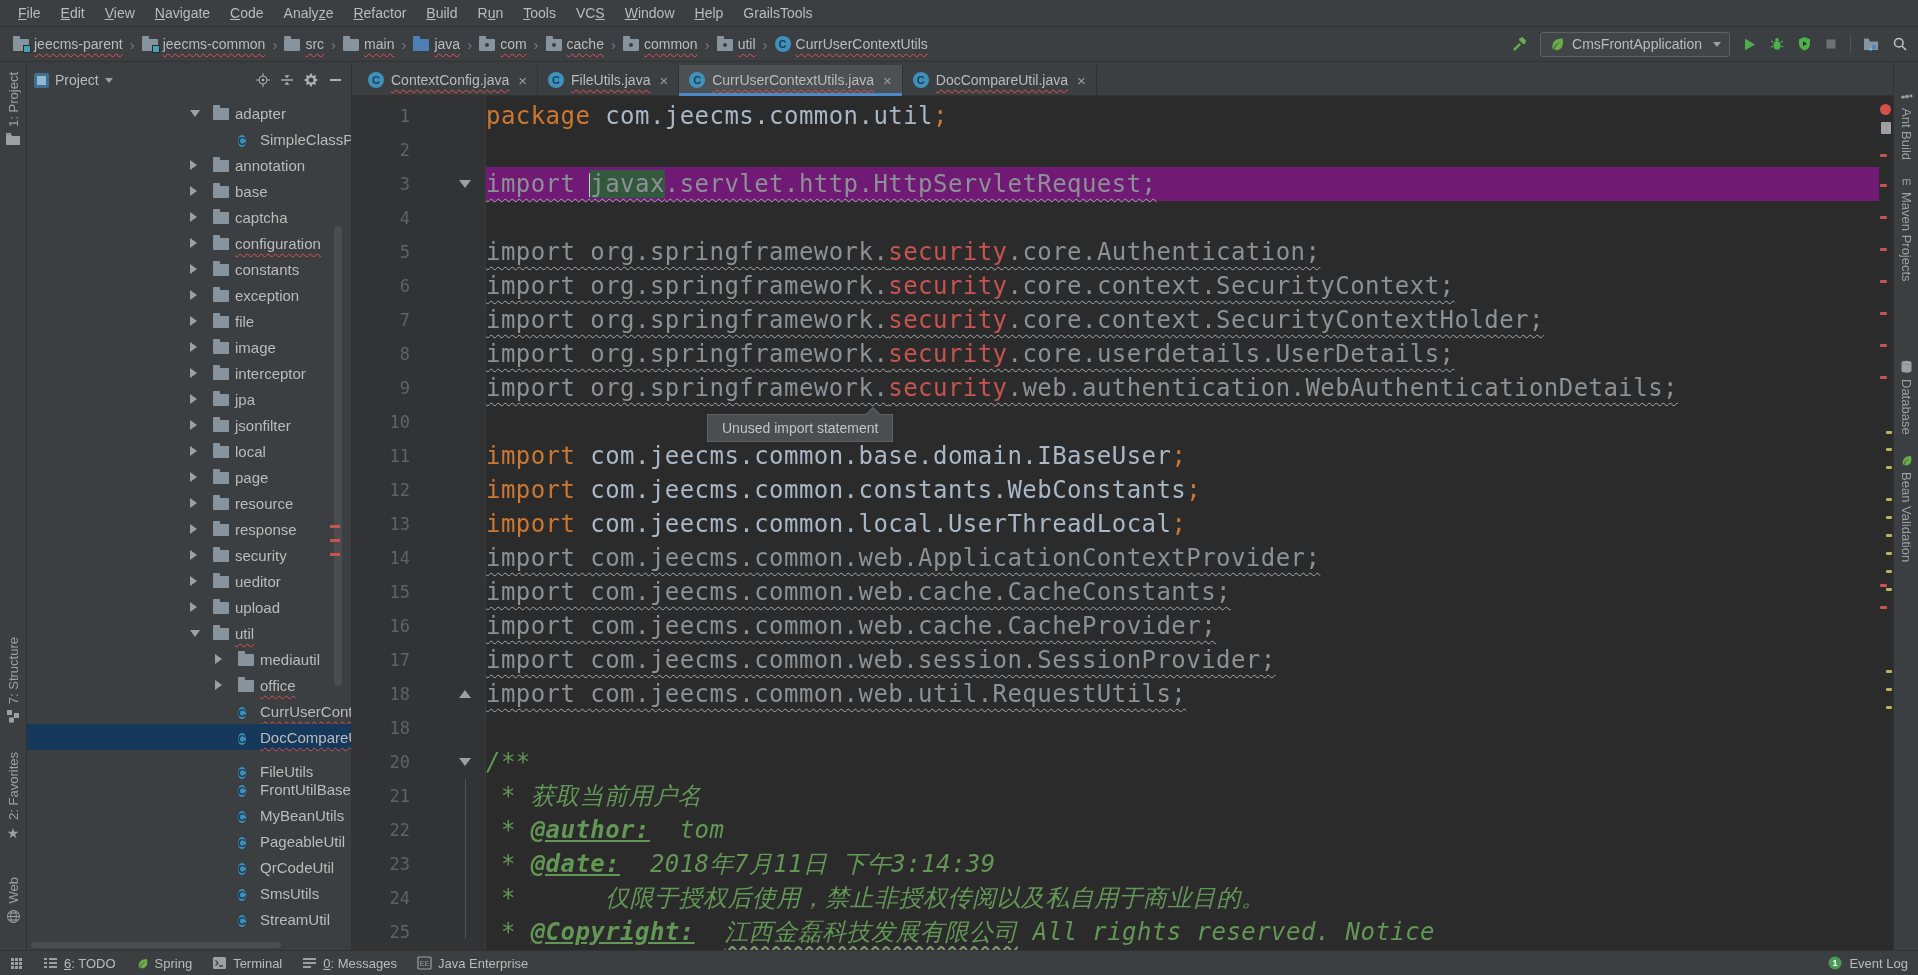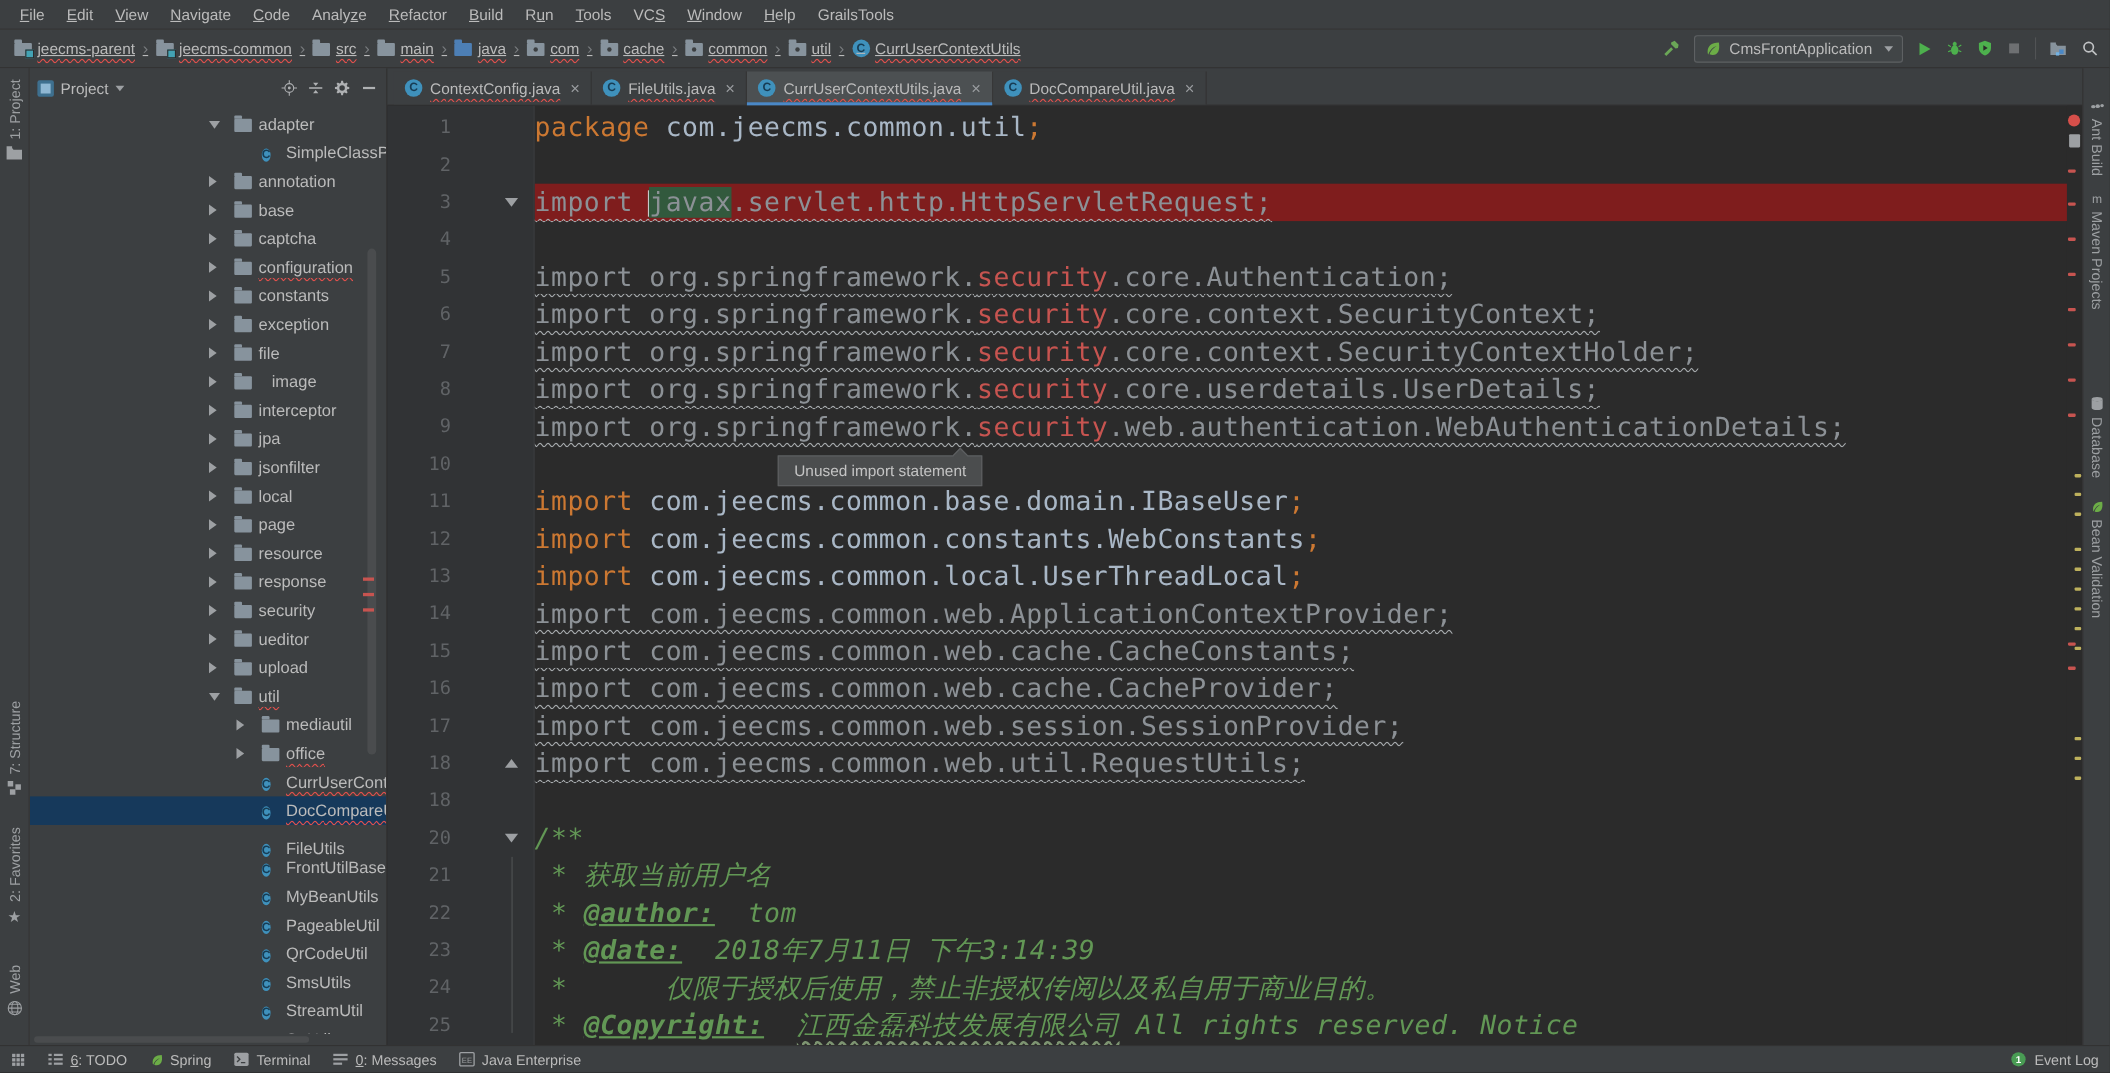"jeecms-parent" .crumbs { text-decoration: underline -> none }
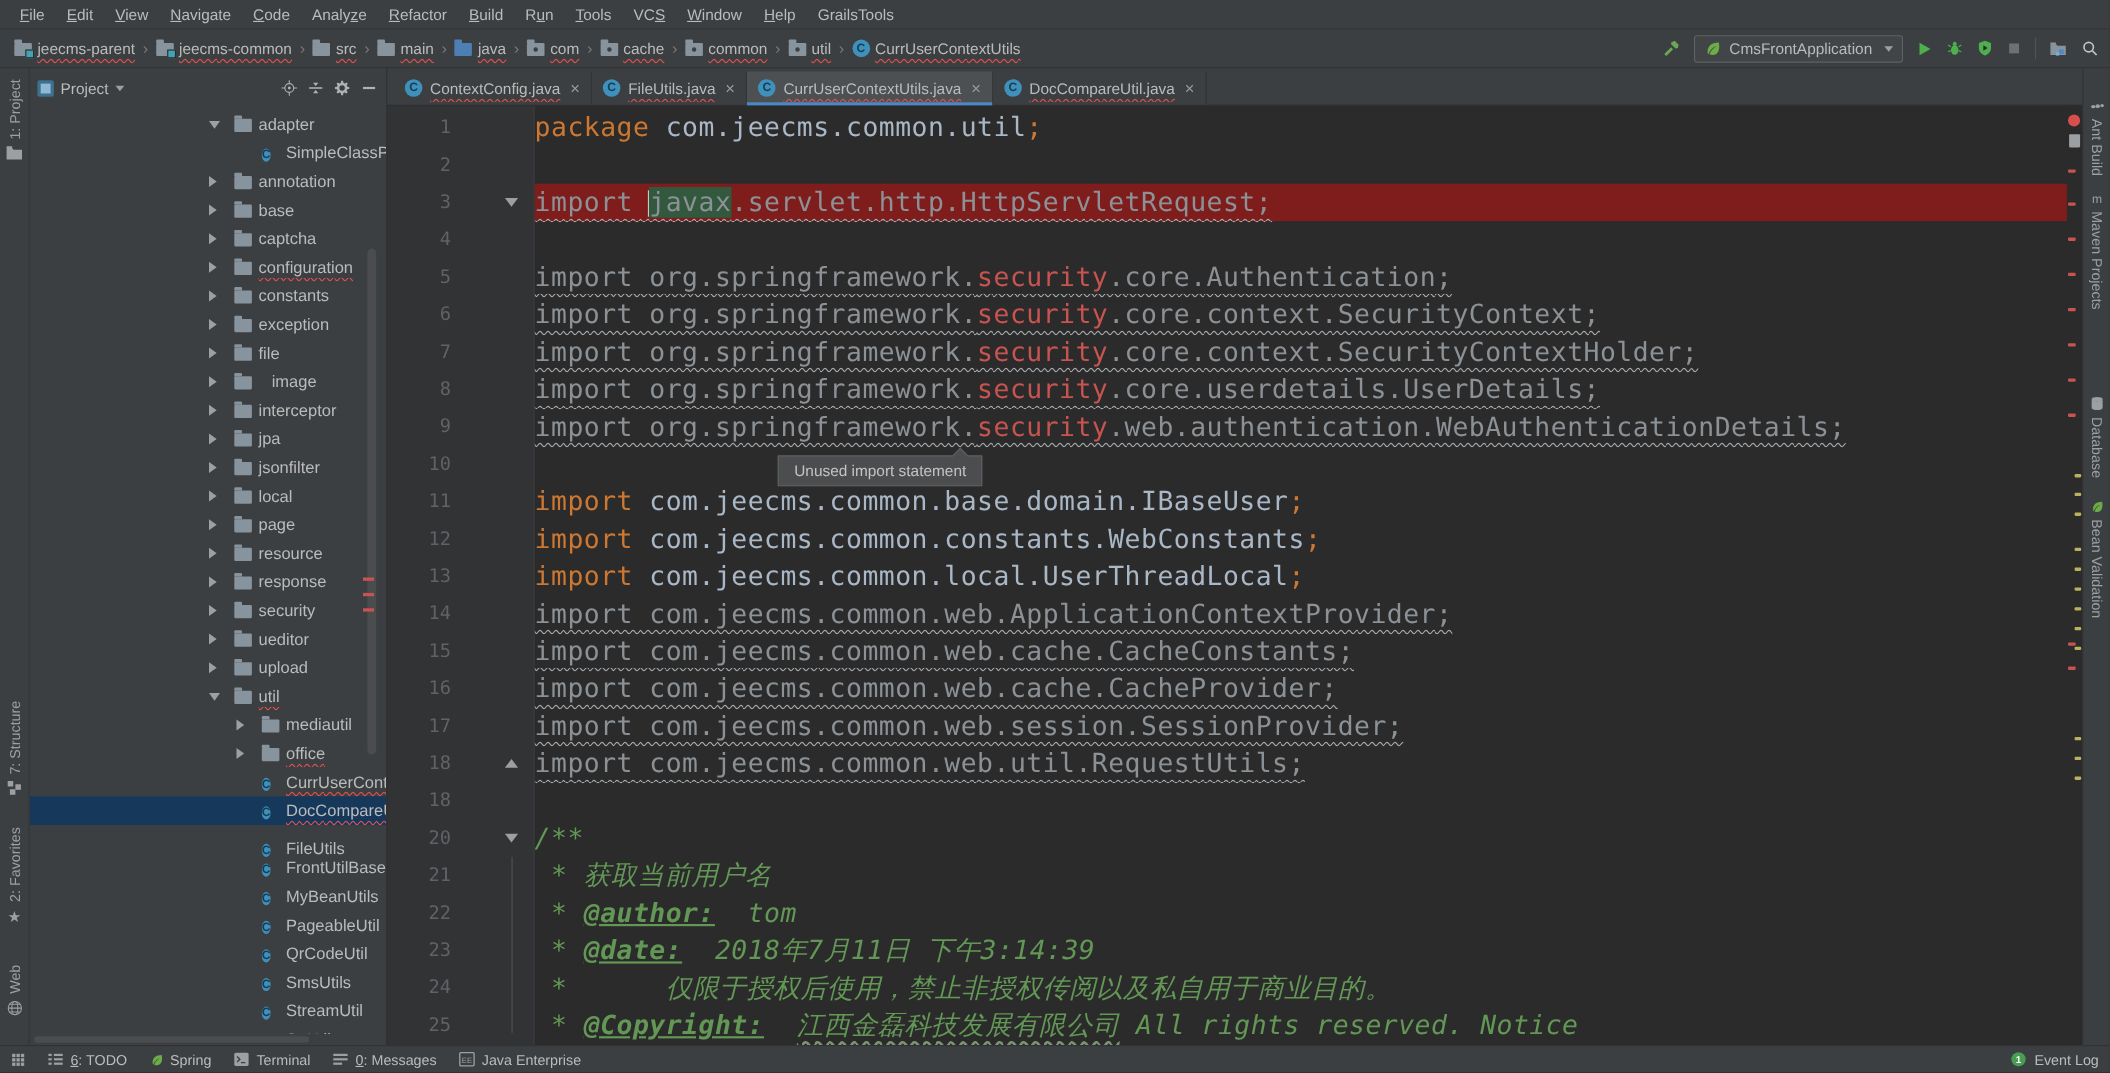"import javax.servlet.http.HttpServletRequest;" .code-line.caret-row { background: #7f1d1d -> #701a75 }
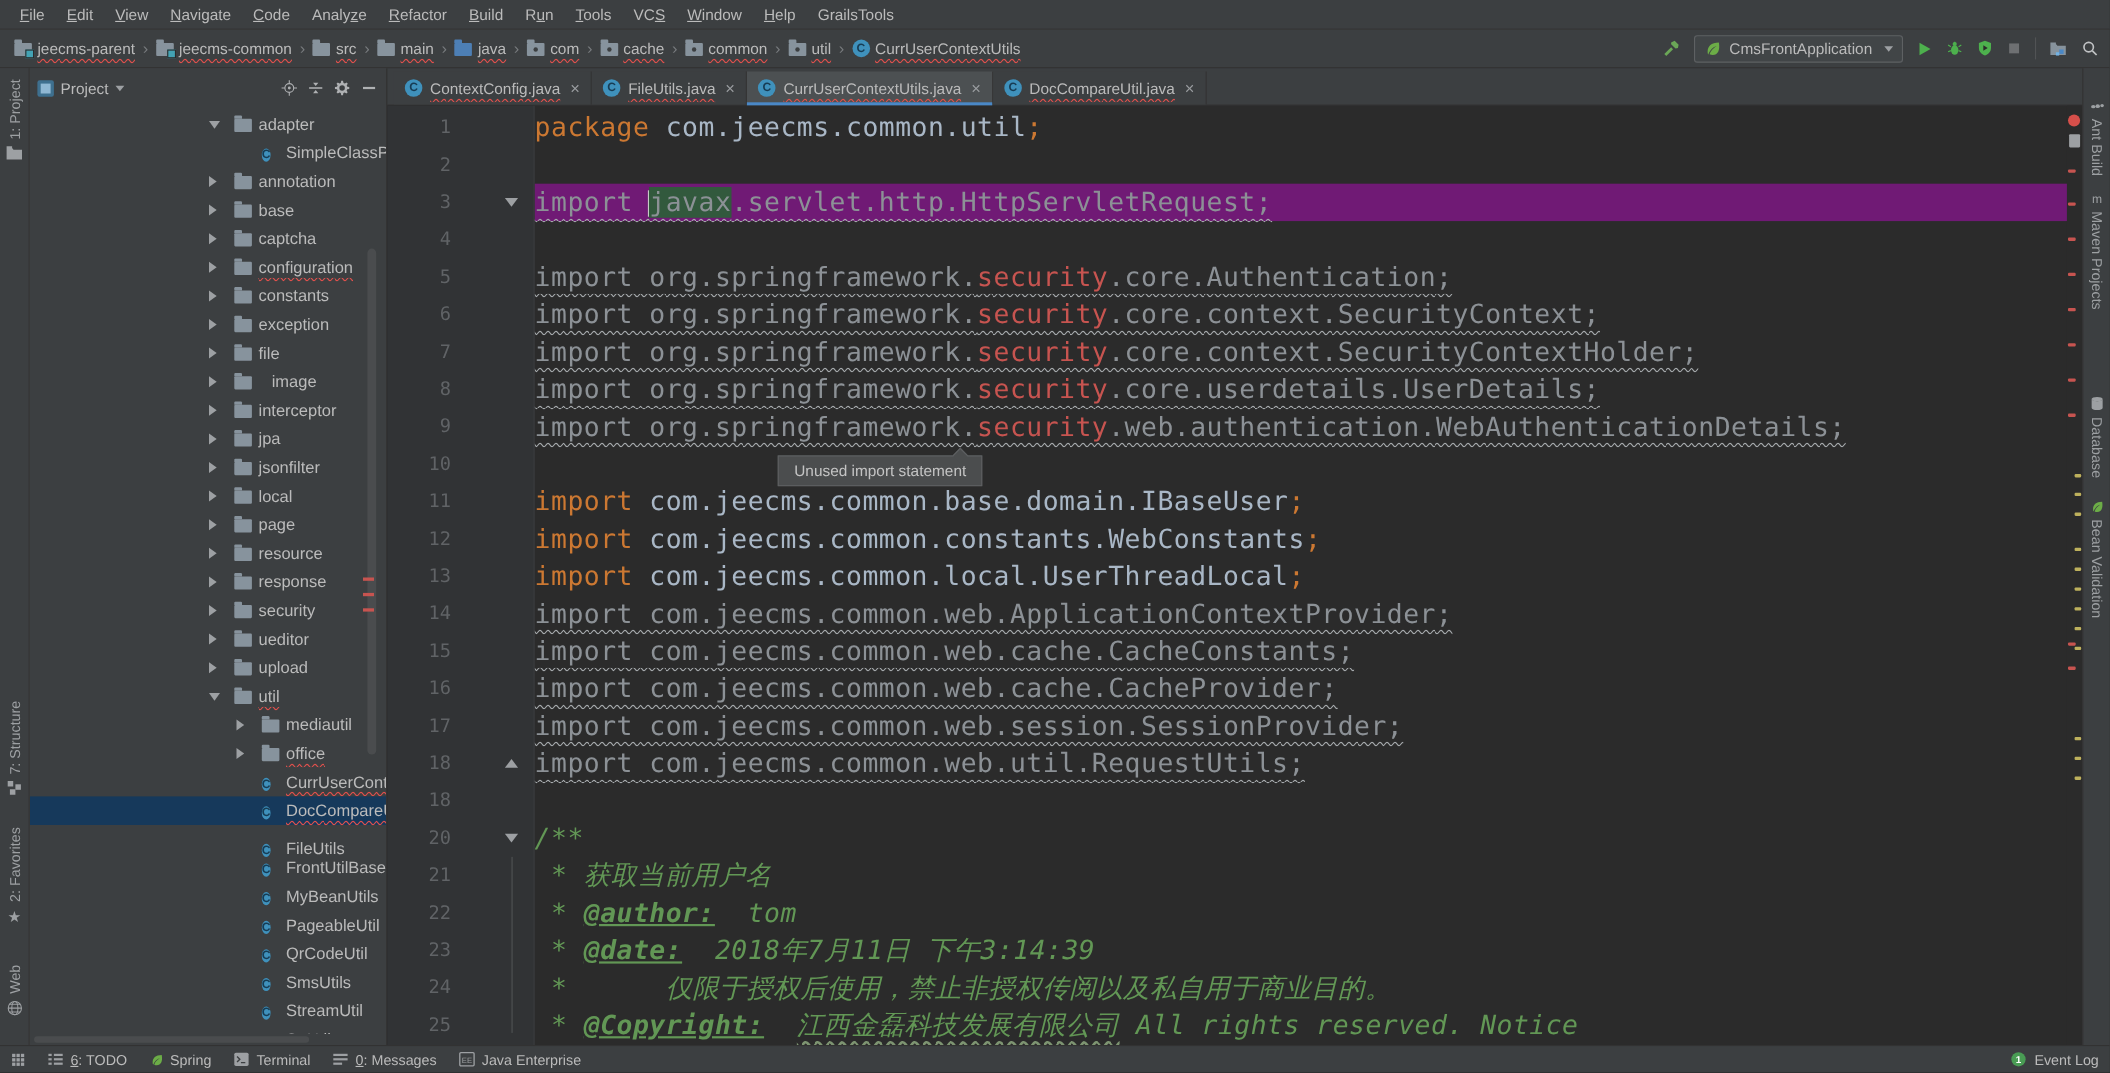"image" span.tw-label { left: 220px -> 208px }
